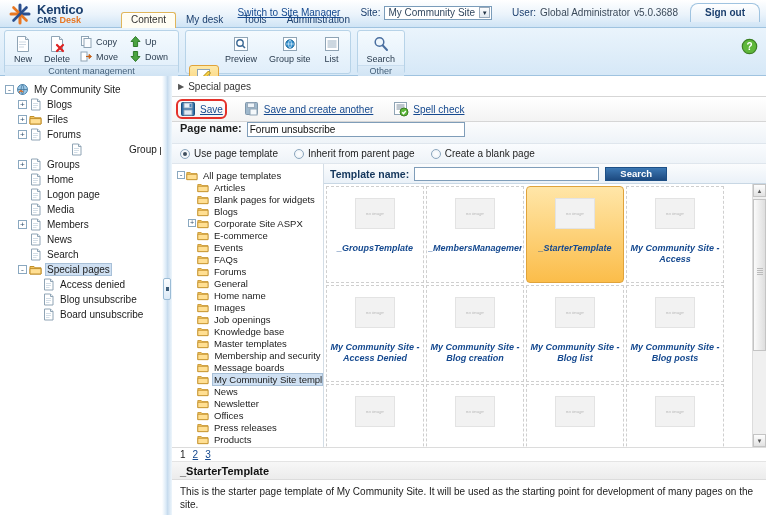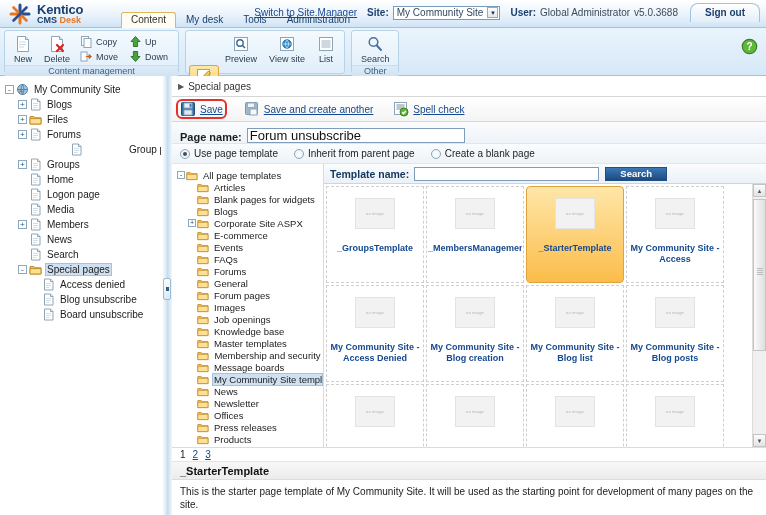"Site:" #header-right .lbl { font-weight: bold -> normal; margin-left: 10px -> 20px }
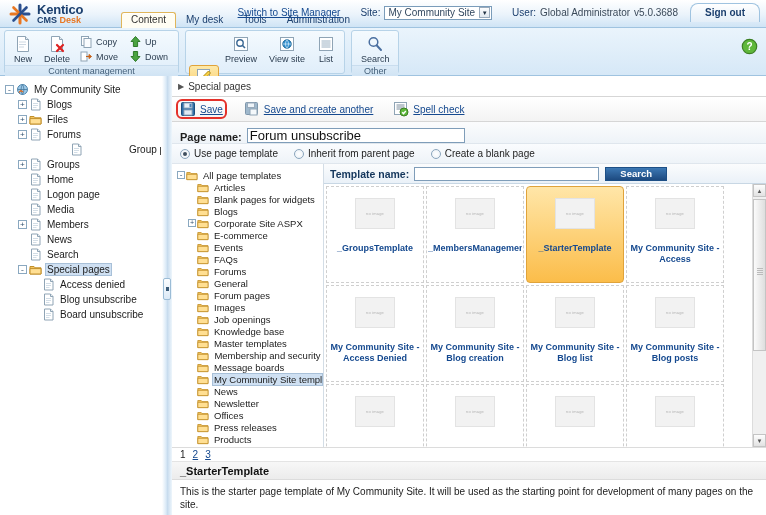"View site" span.lb { text: View -> Group }
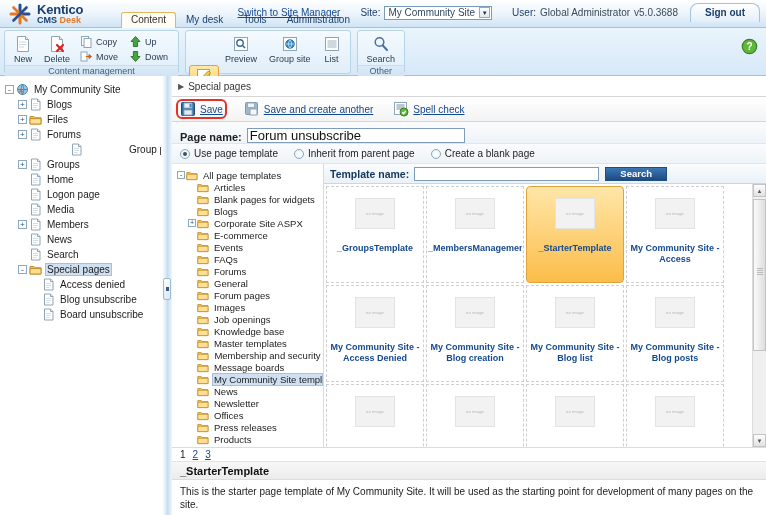"Page name:" #pagename-row { align-items: flex-end -> flex-start }
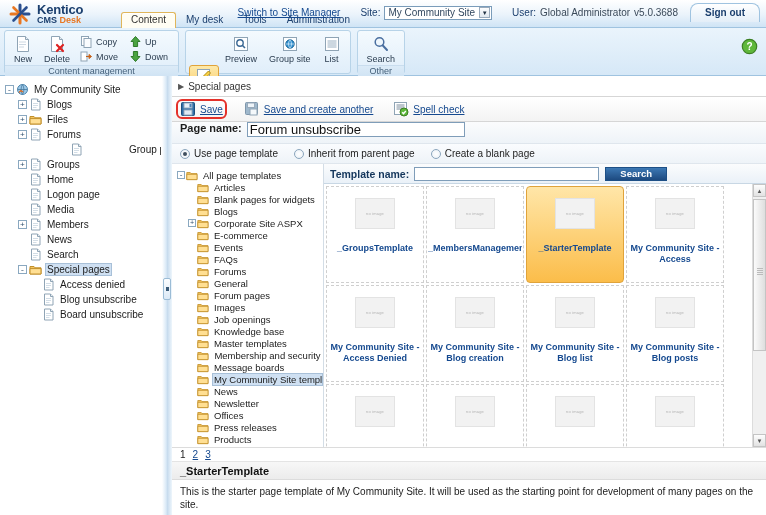"Forum unsubscribe" #pagename-input { font-size: 13px -> 10px }
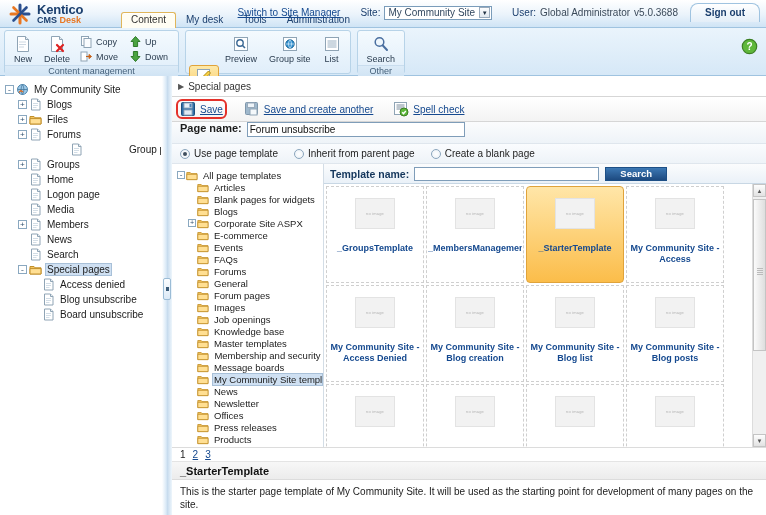"_GroupsTemplate" #gallery { font-style: none -> italic }
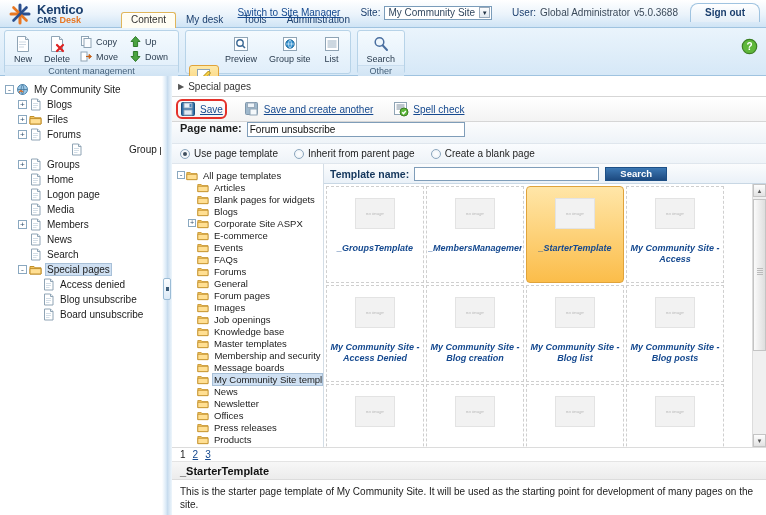"Forum pages" span.lbl { text: Forum pages -> Home name }
